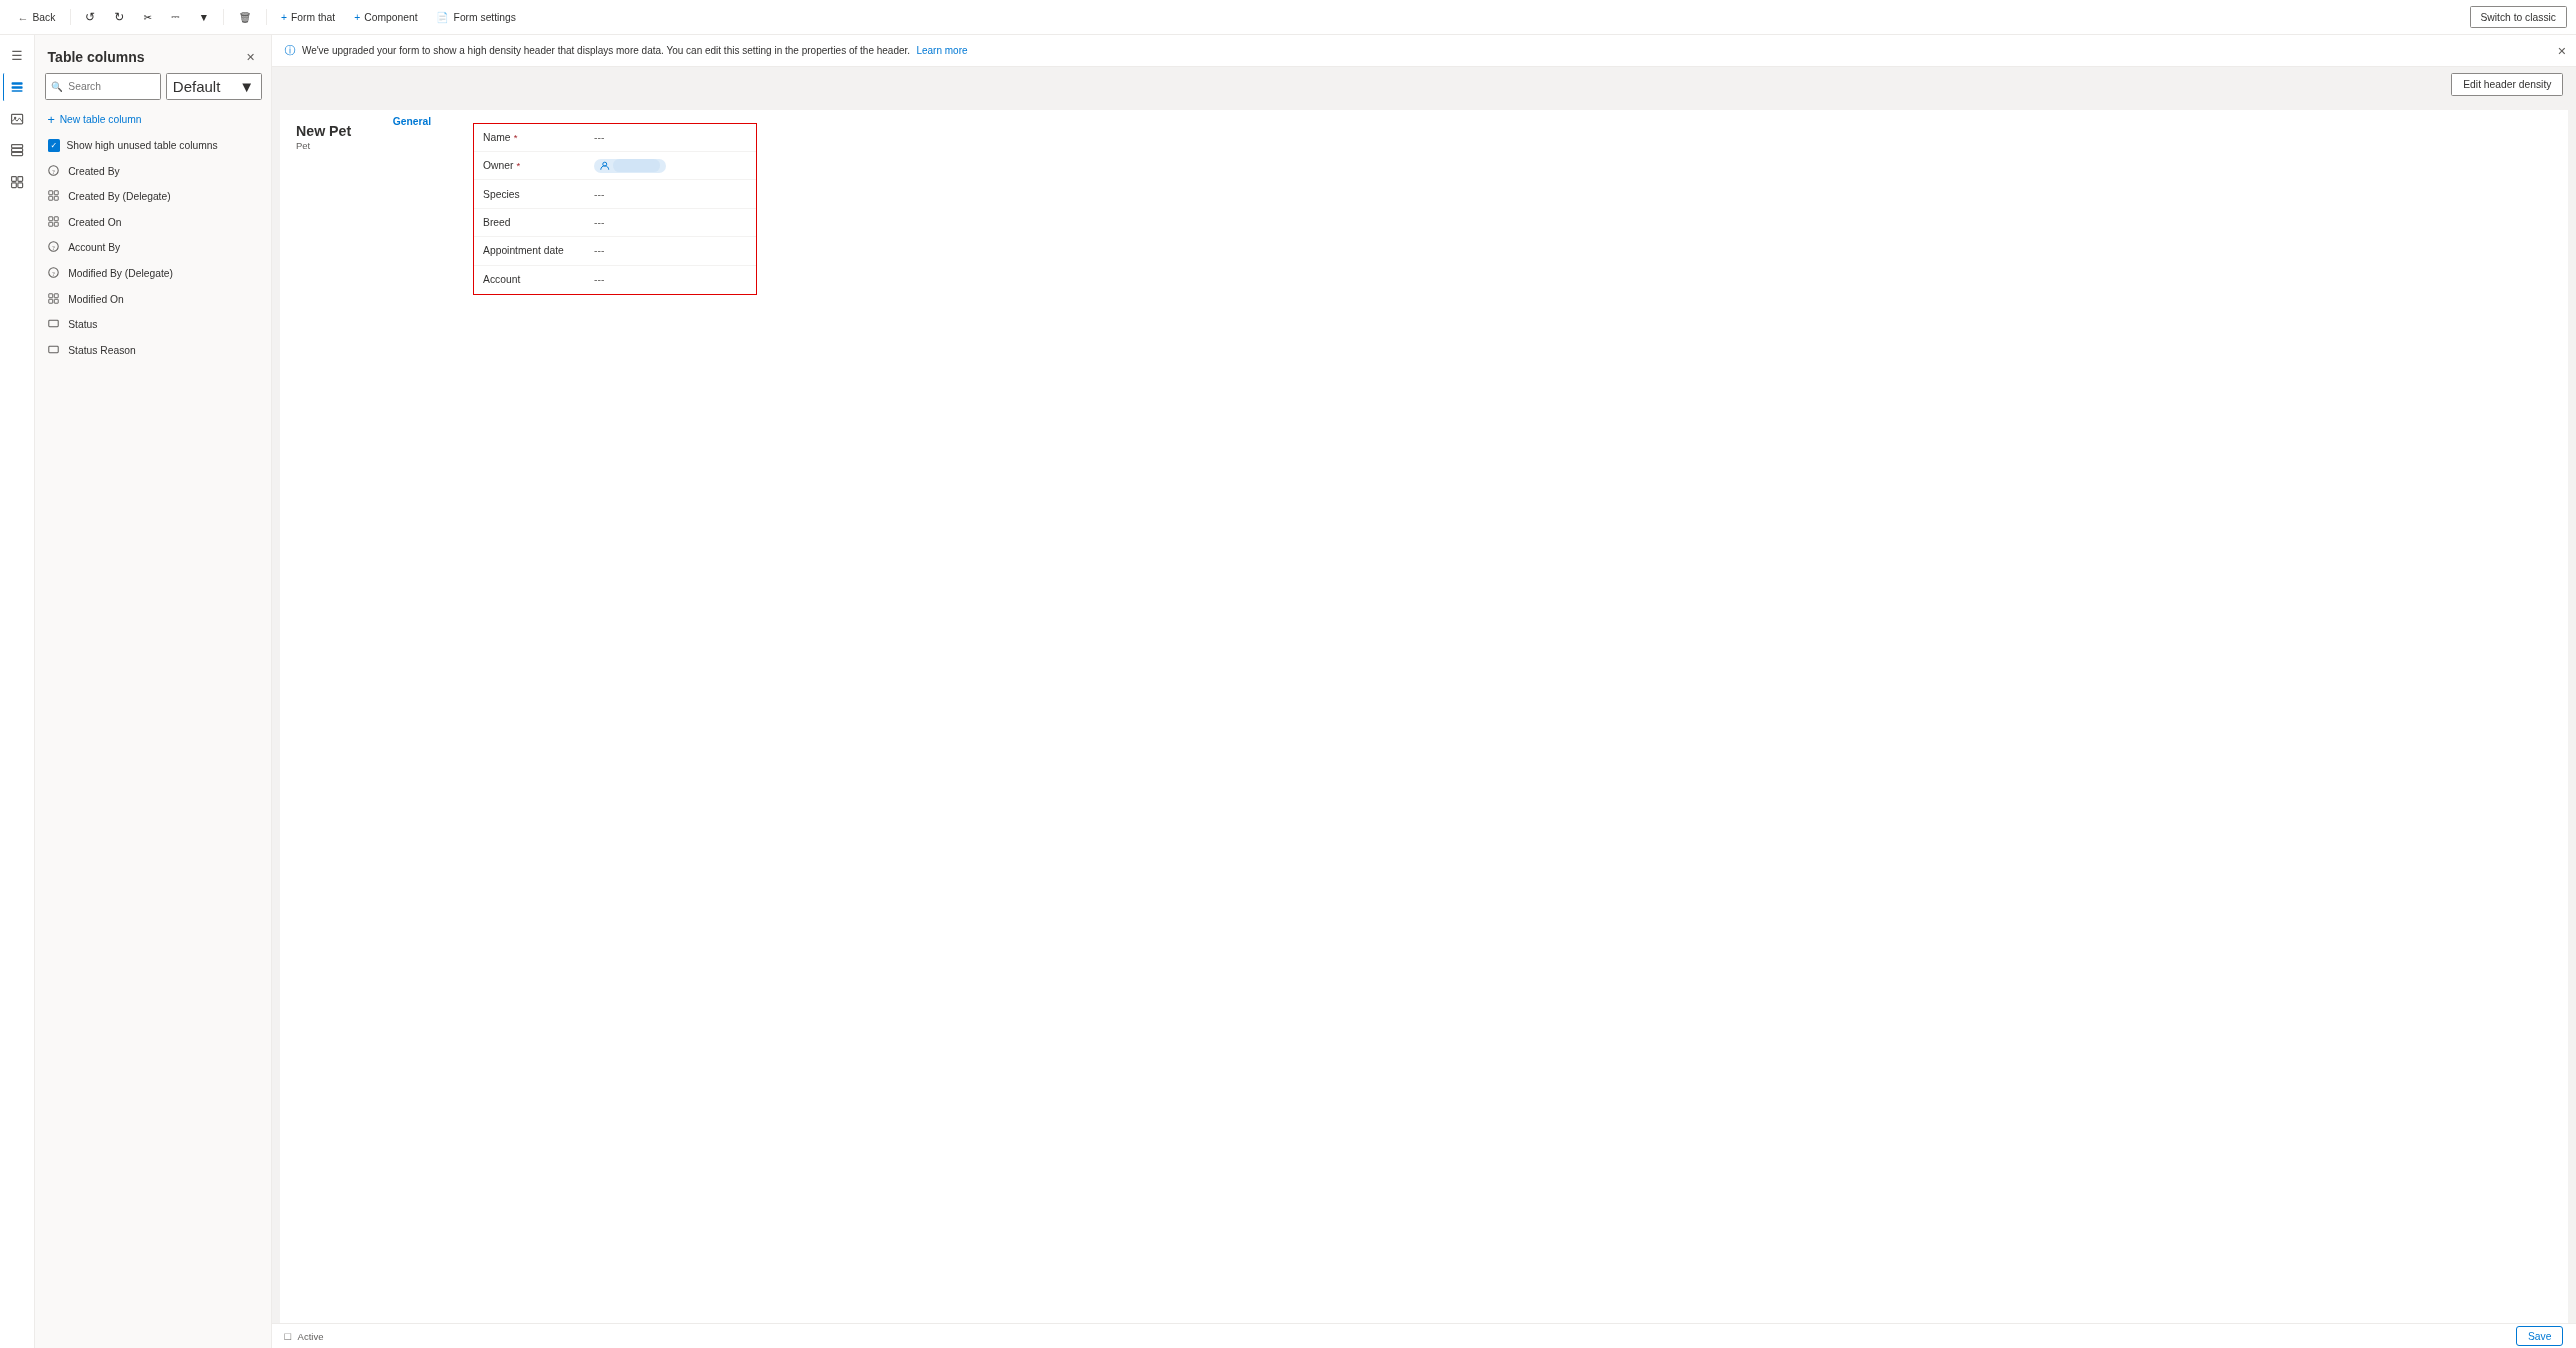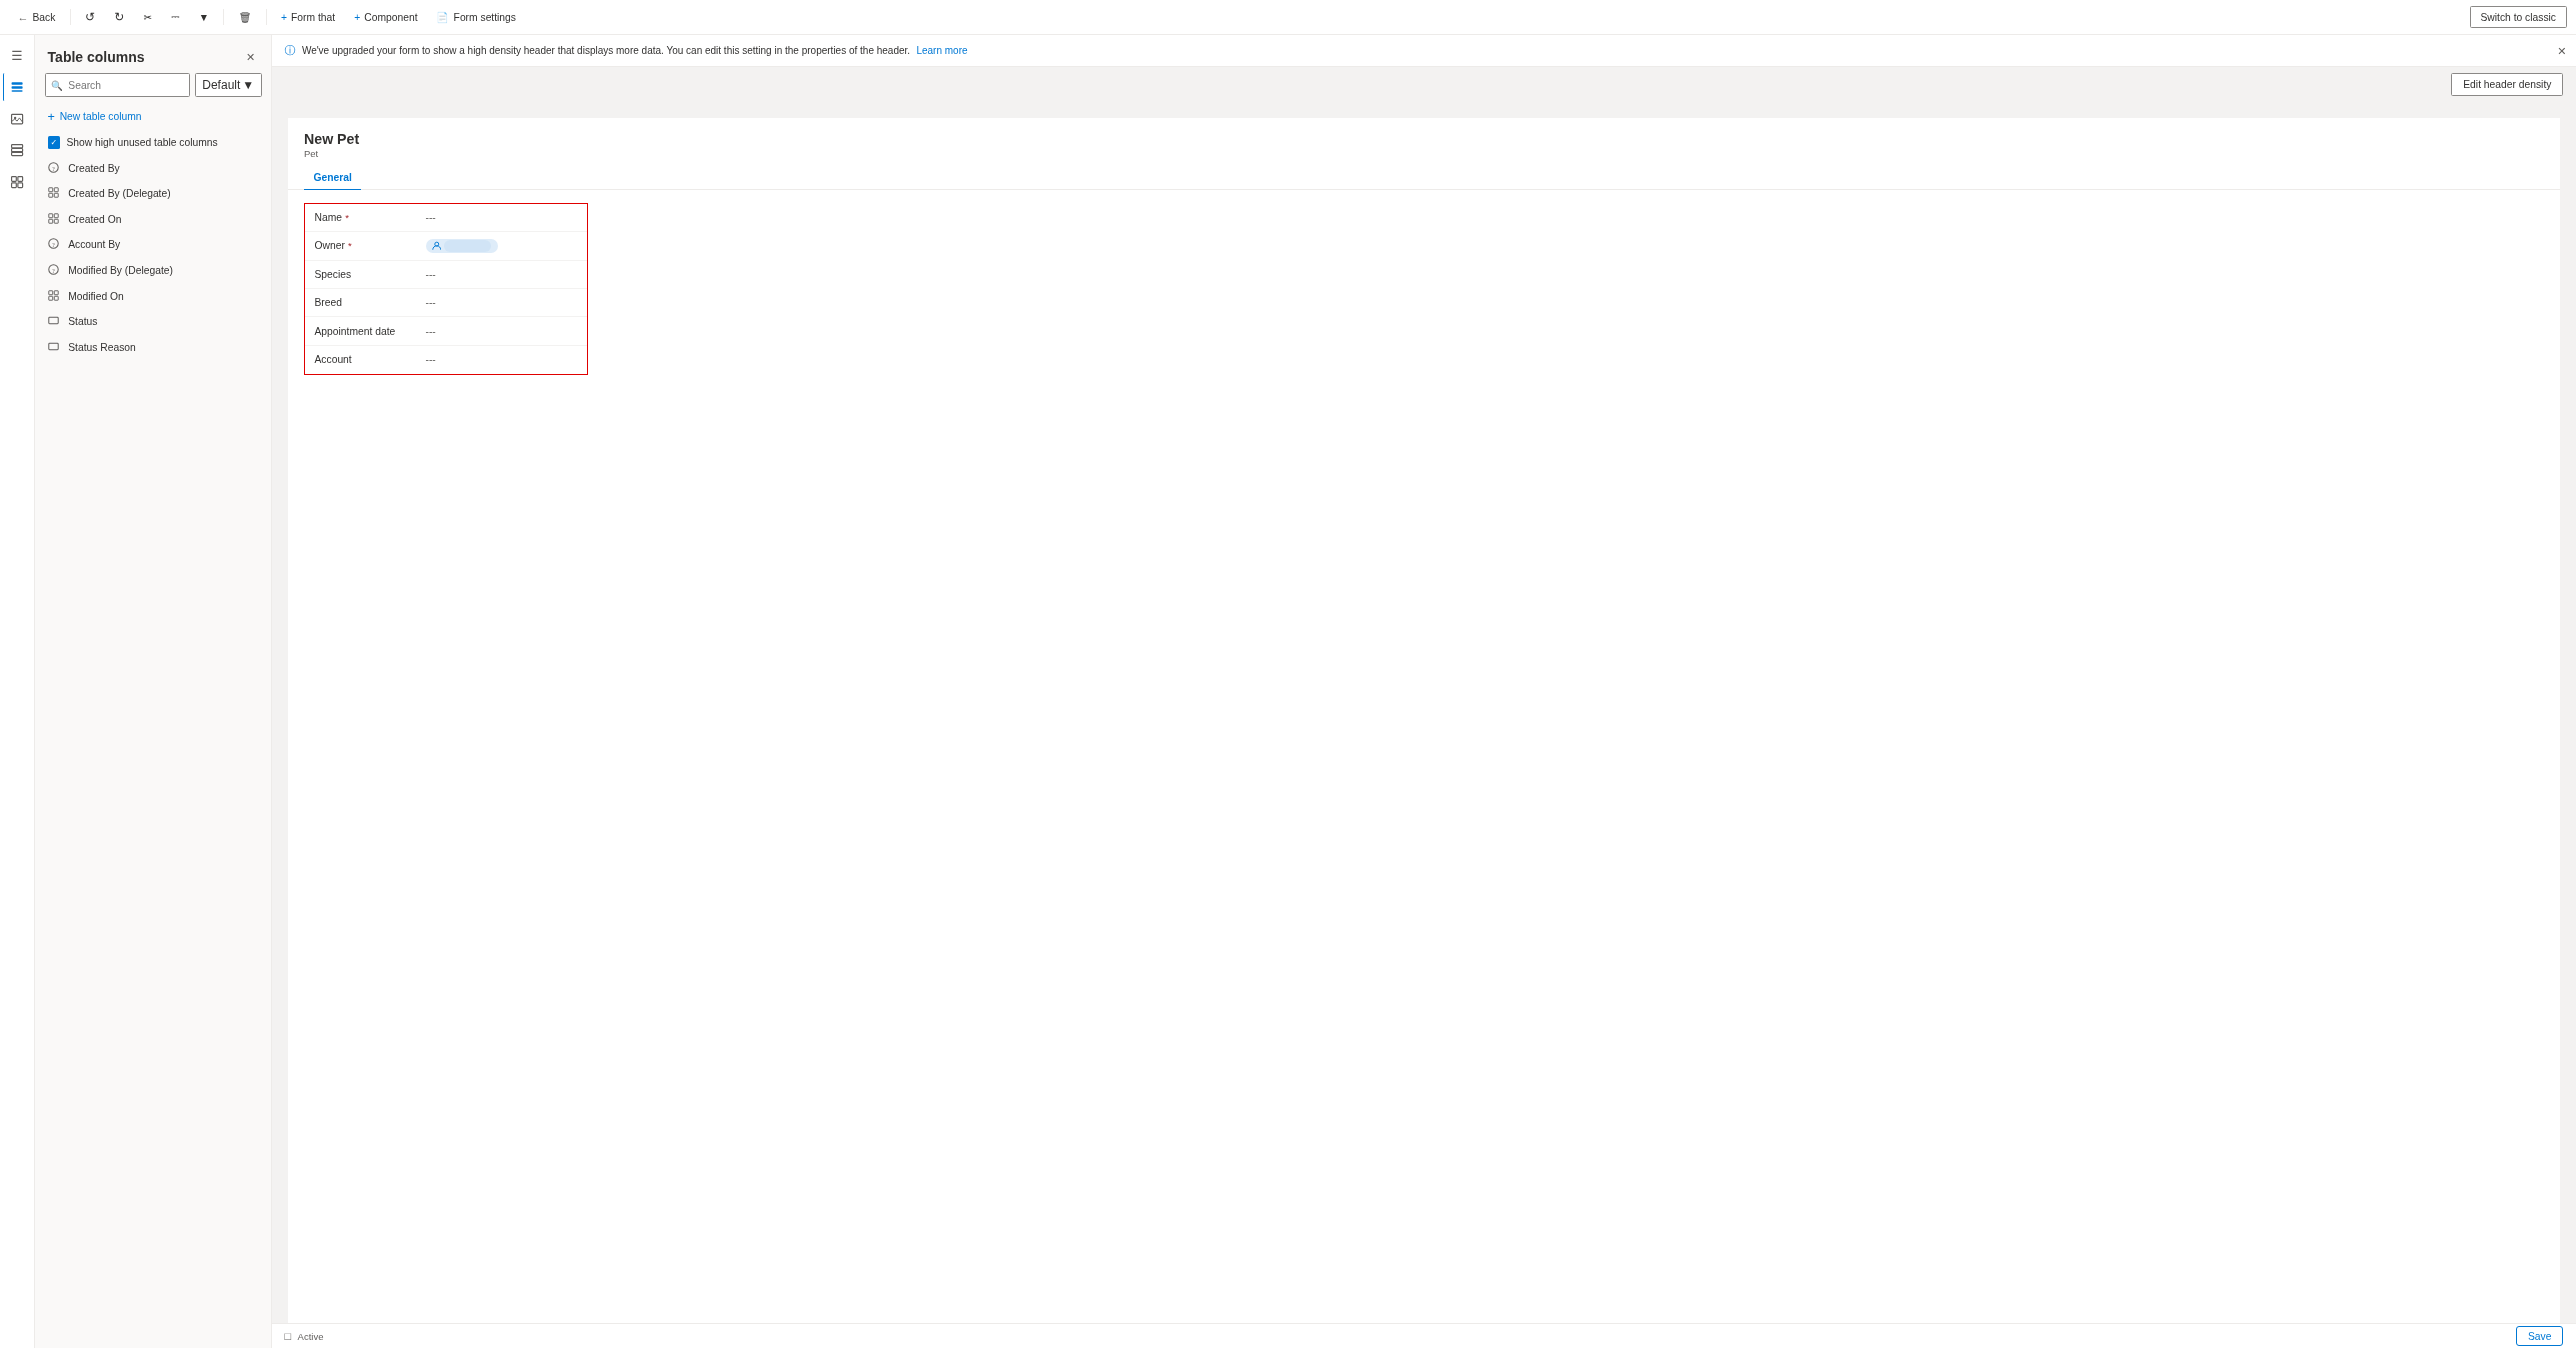"Default" .filter-dropdown { font-size: 12px -> 15px; gap: 2px -> 19px }
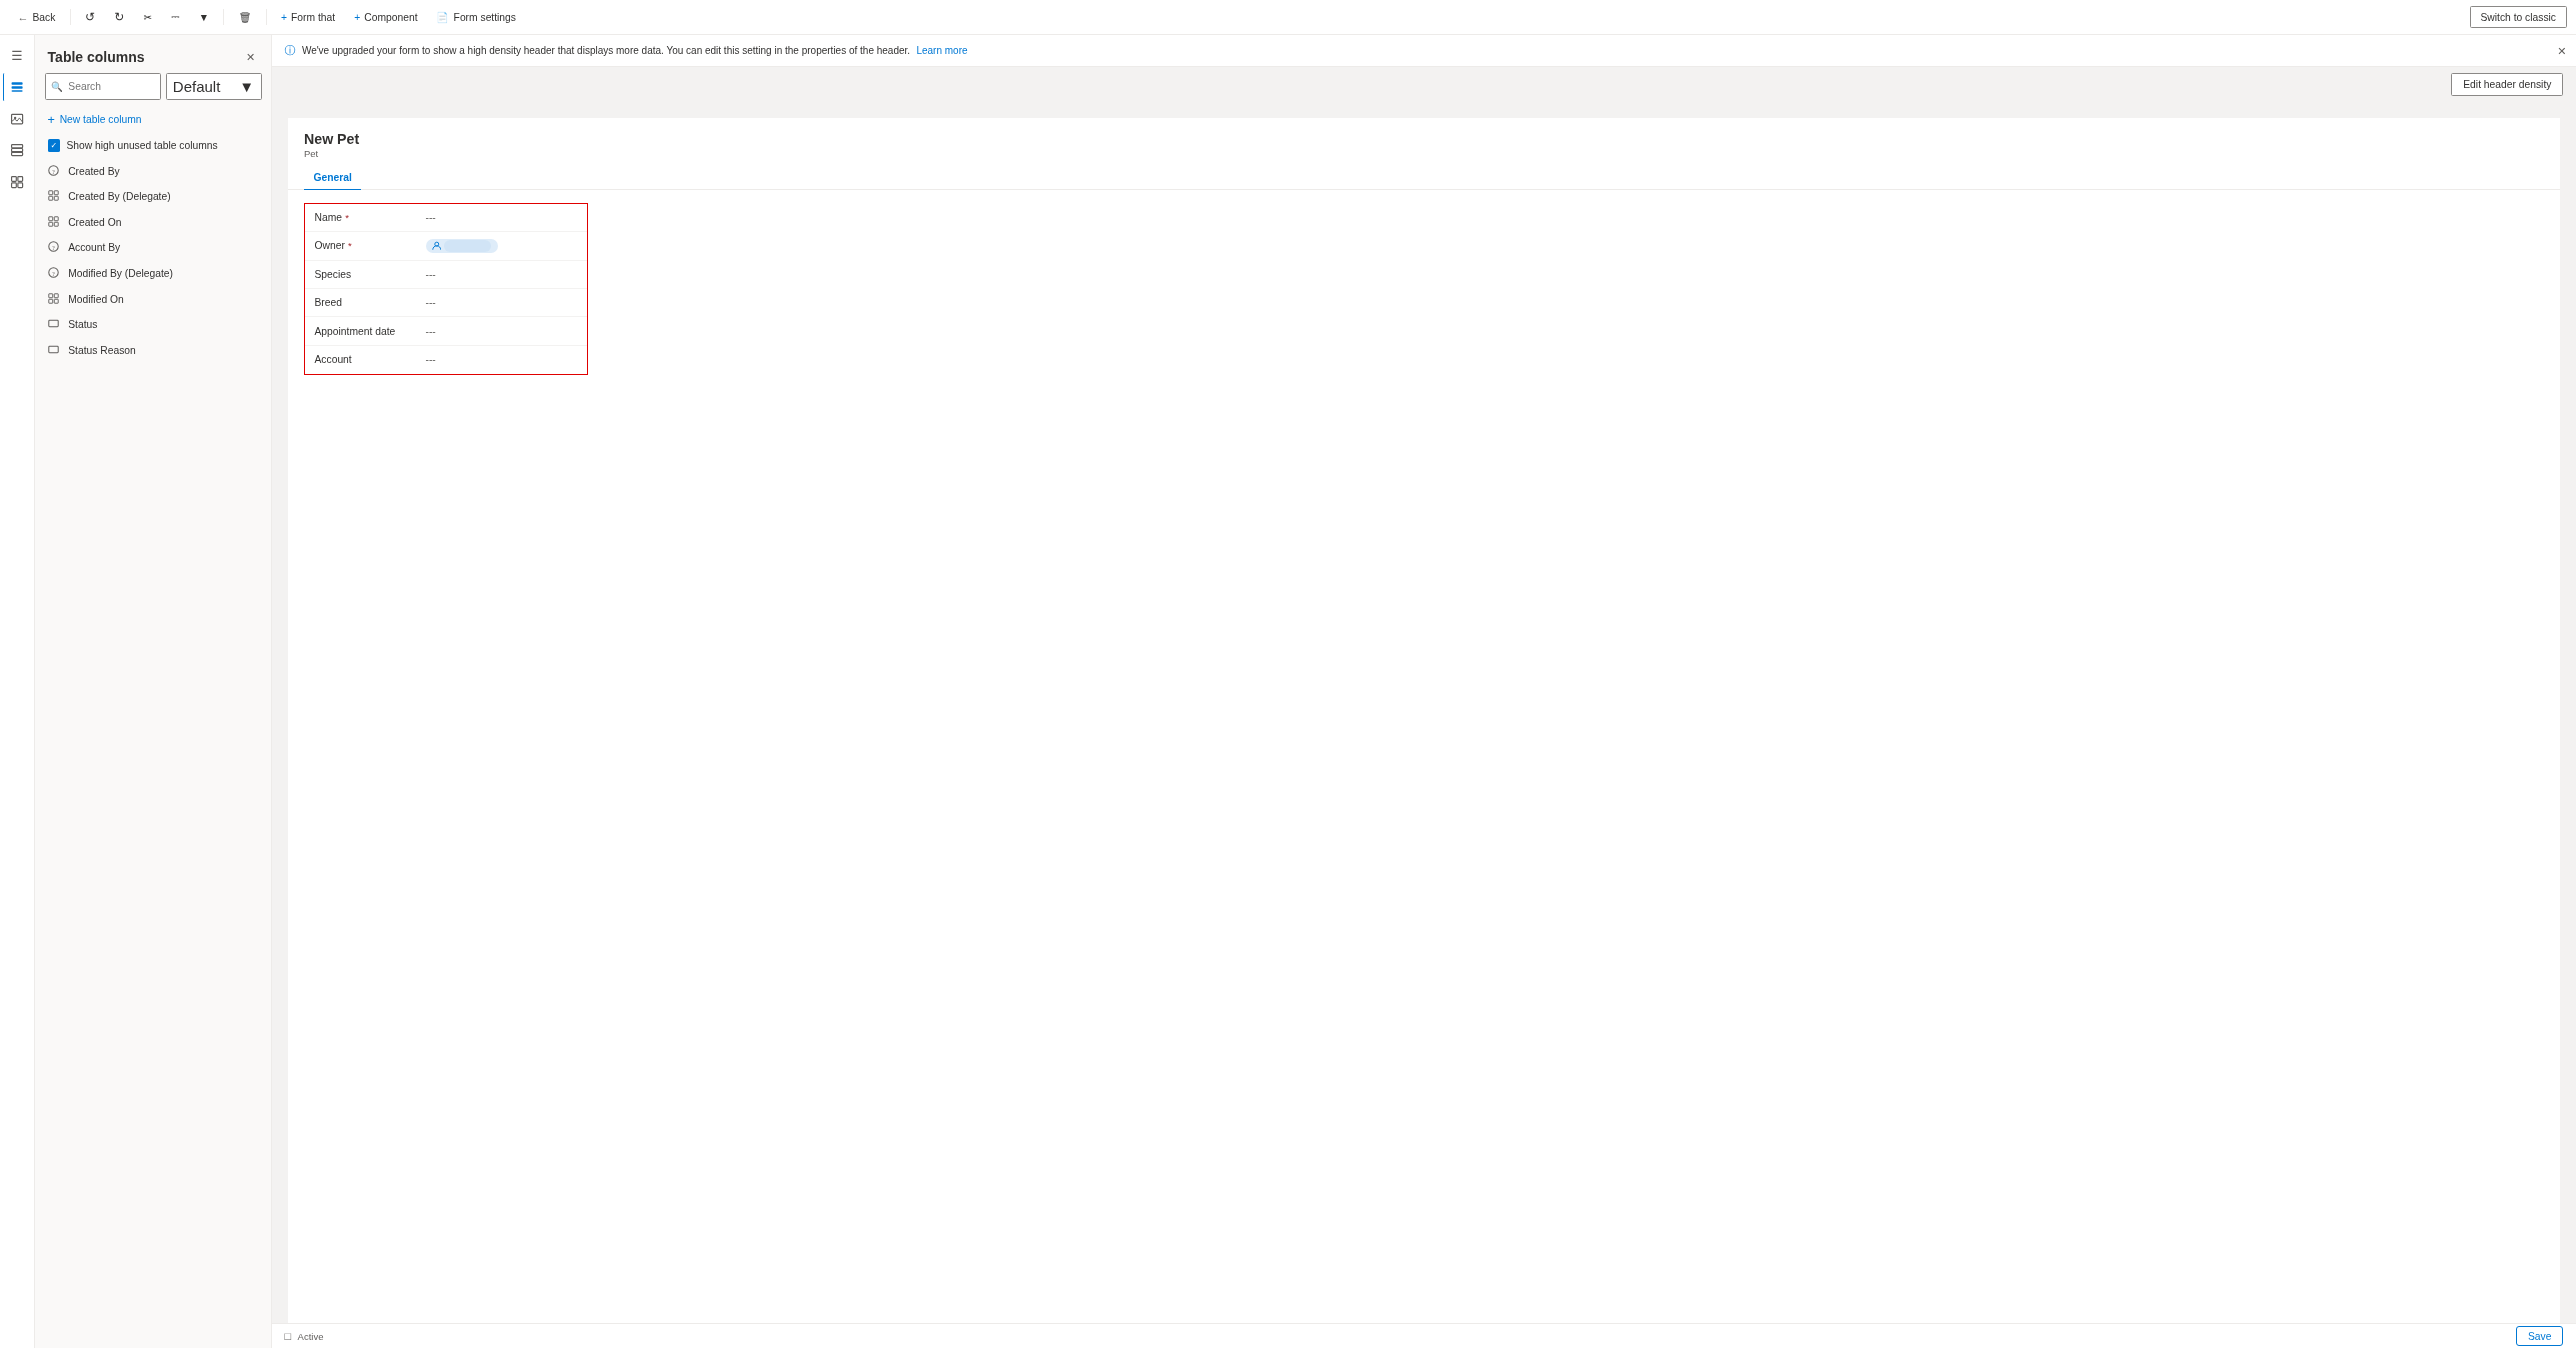"New Pet" .form-container { flex-direction: column -> row; margin: 16px -> 8px }
